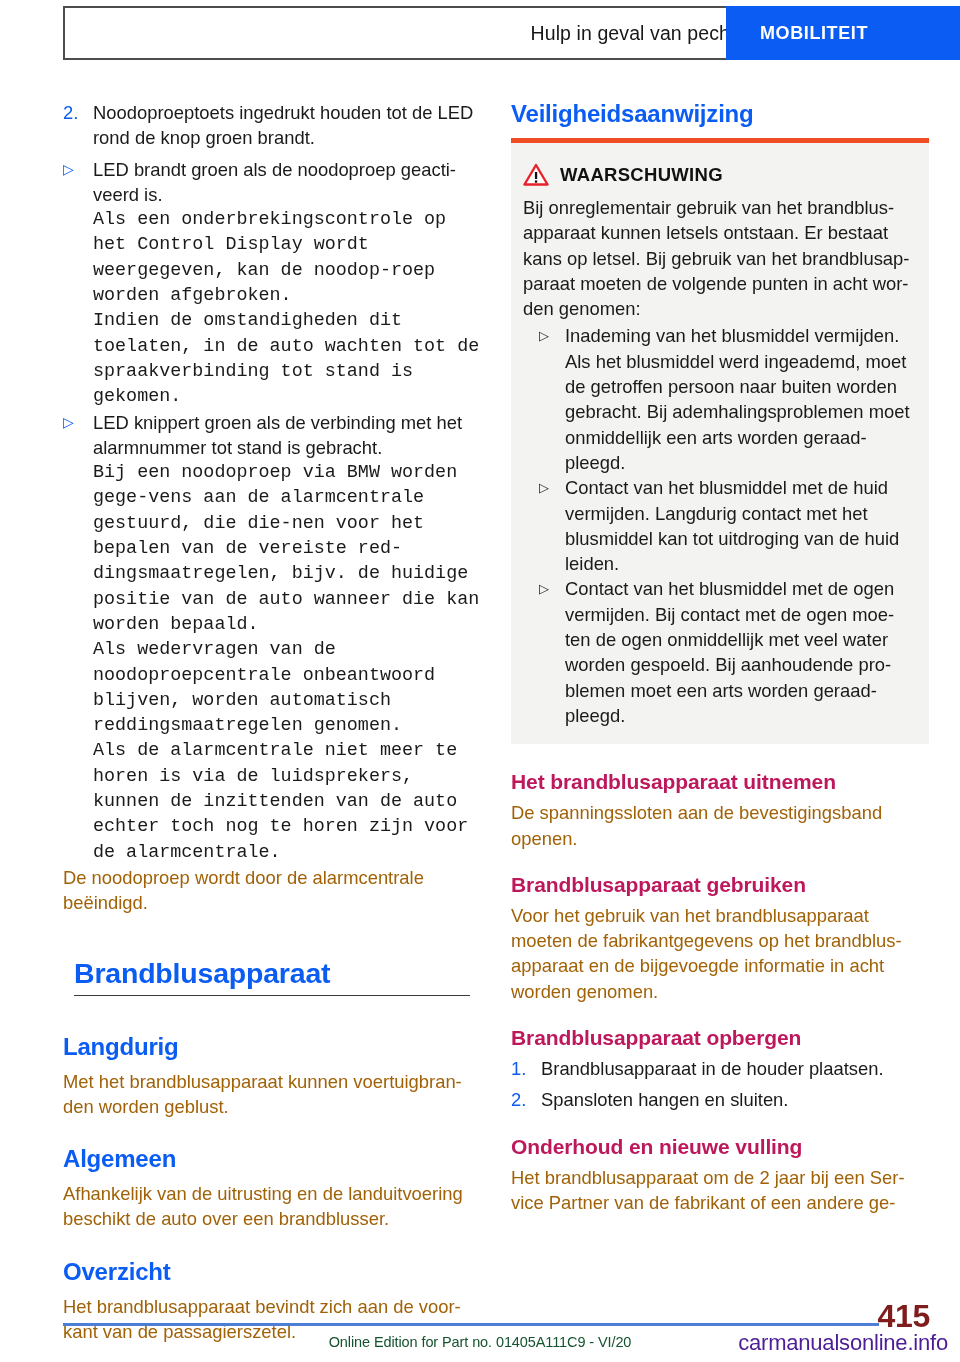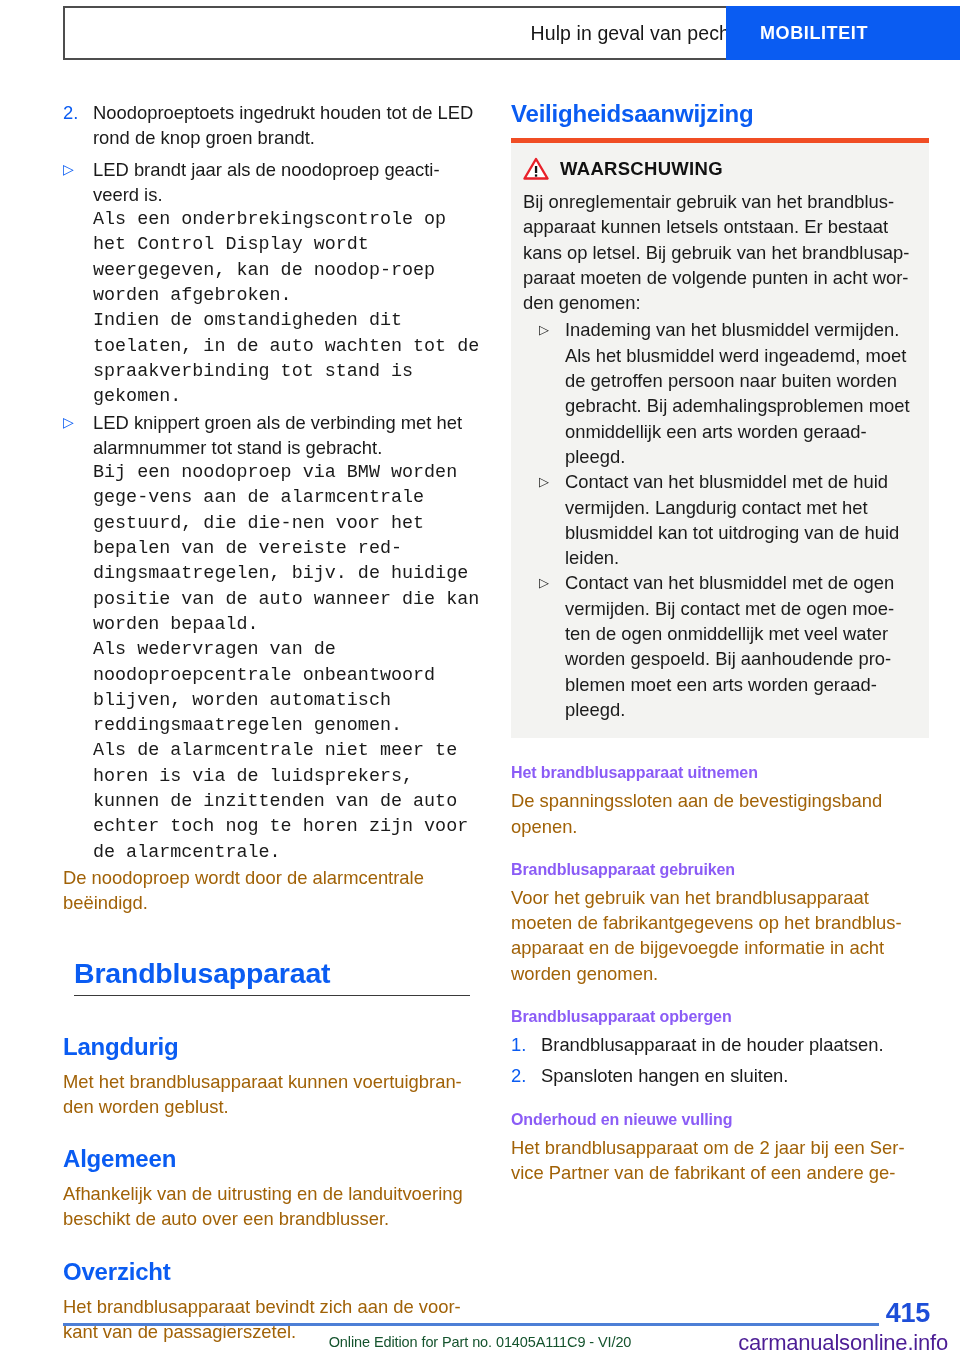"LED brandt jaar als de" span.item-text { text: jaar -> groen }
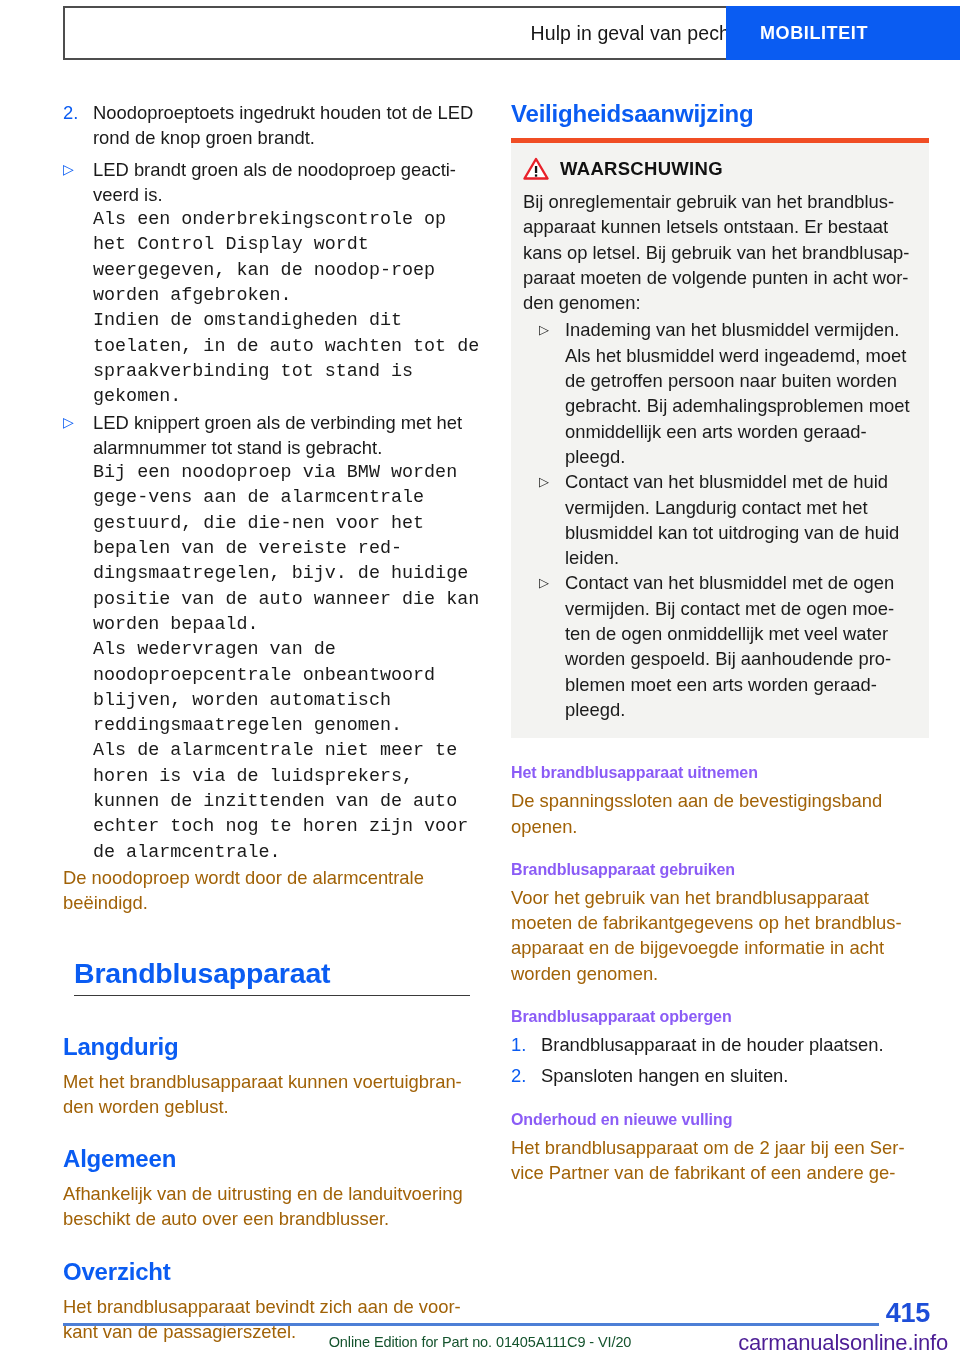"WAARSCHUWING" .warning-box { padding: 14px 16px 16px 12px -> 20px 16px 16px 12px }
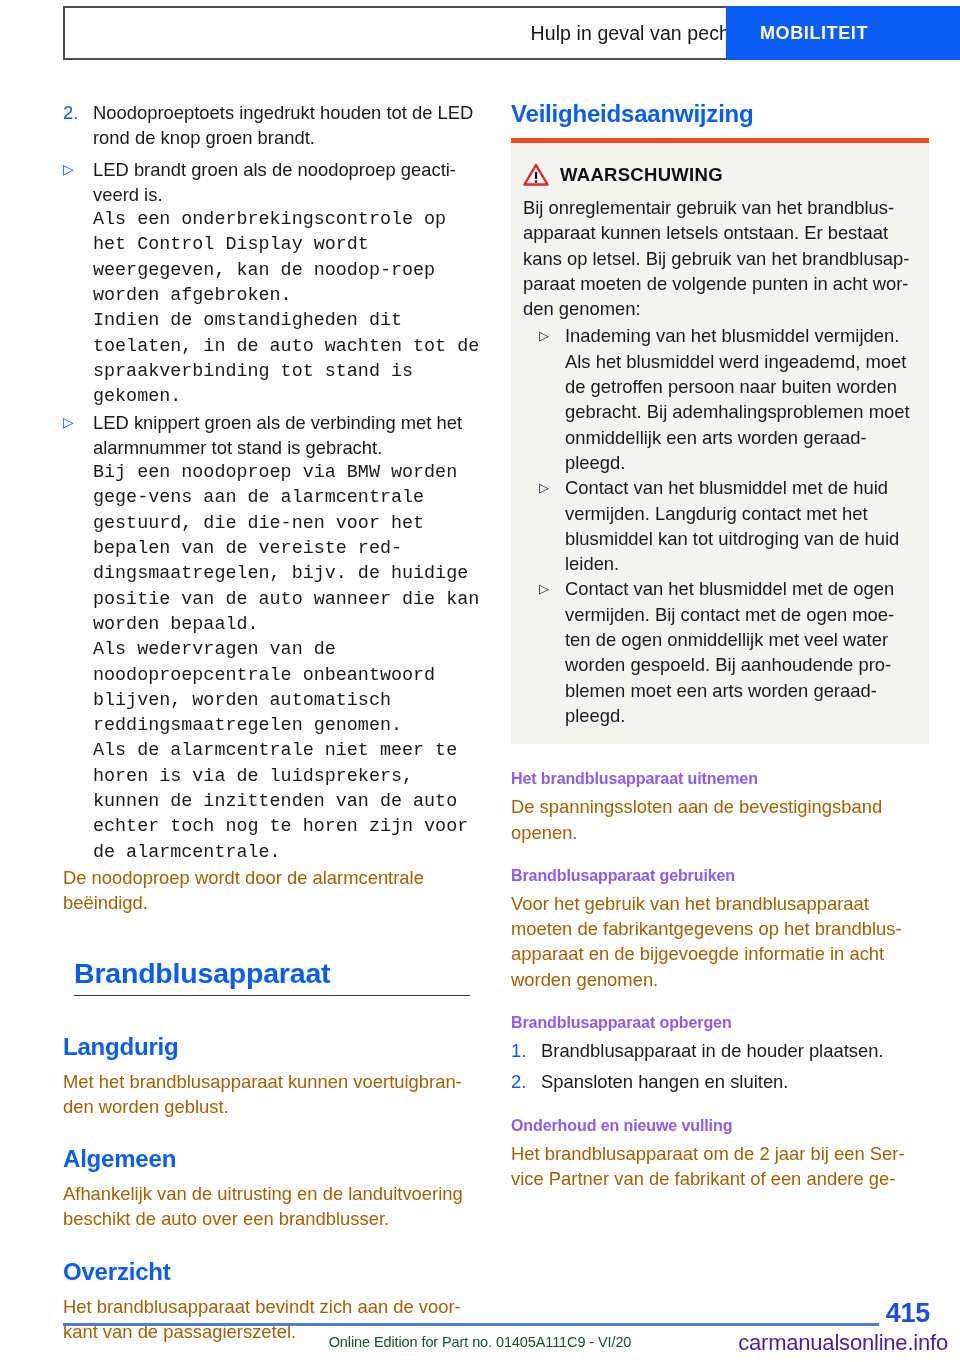"Het brandblusapparaat uitnemen" .h3 { color: #8b5cf6 -> #be185d; font-size: 16px -> 21px }
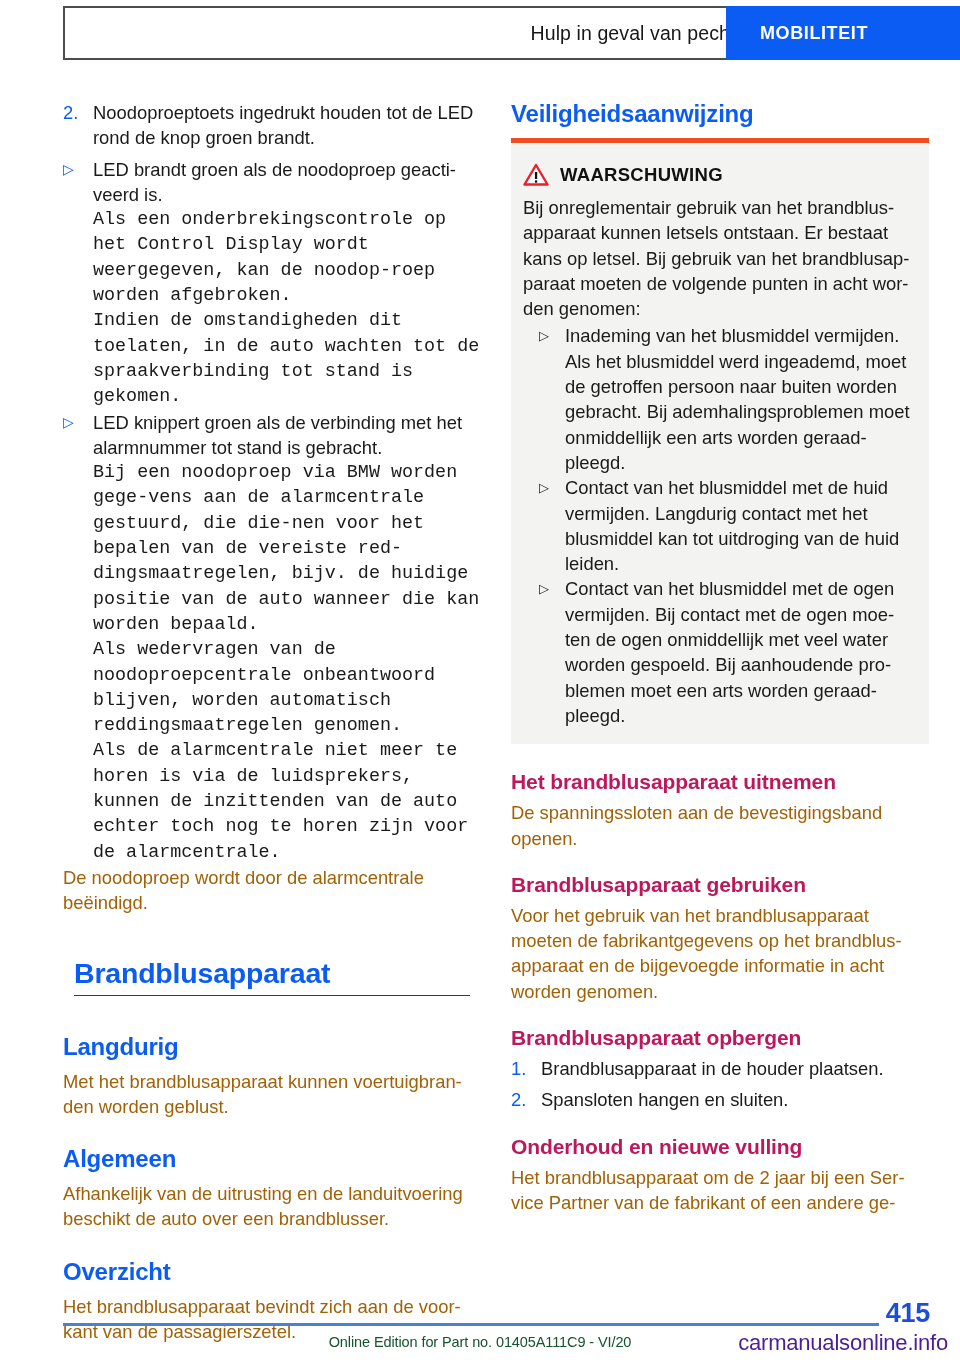"415" .page-number { color: #1d4ed8 -> #7f1d1d; font-size: 27px -> 32px }
